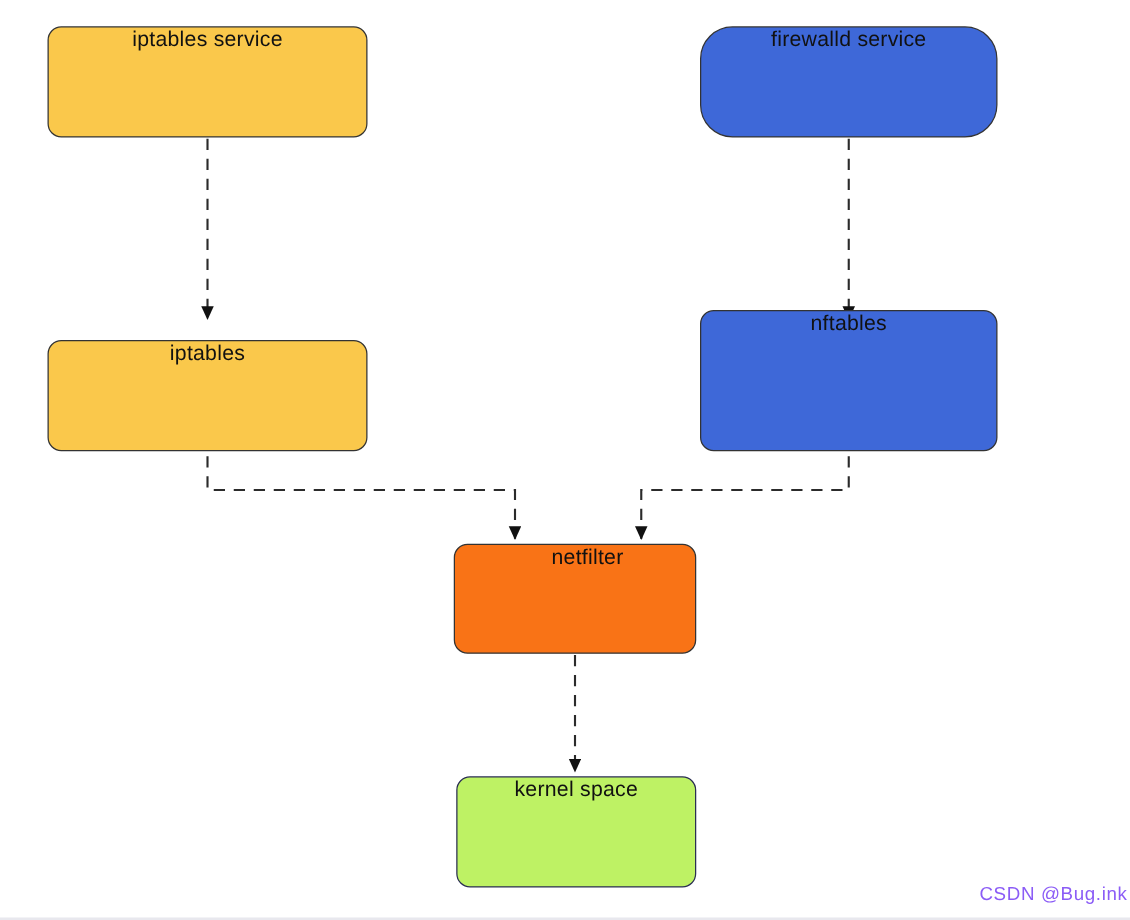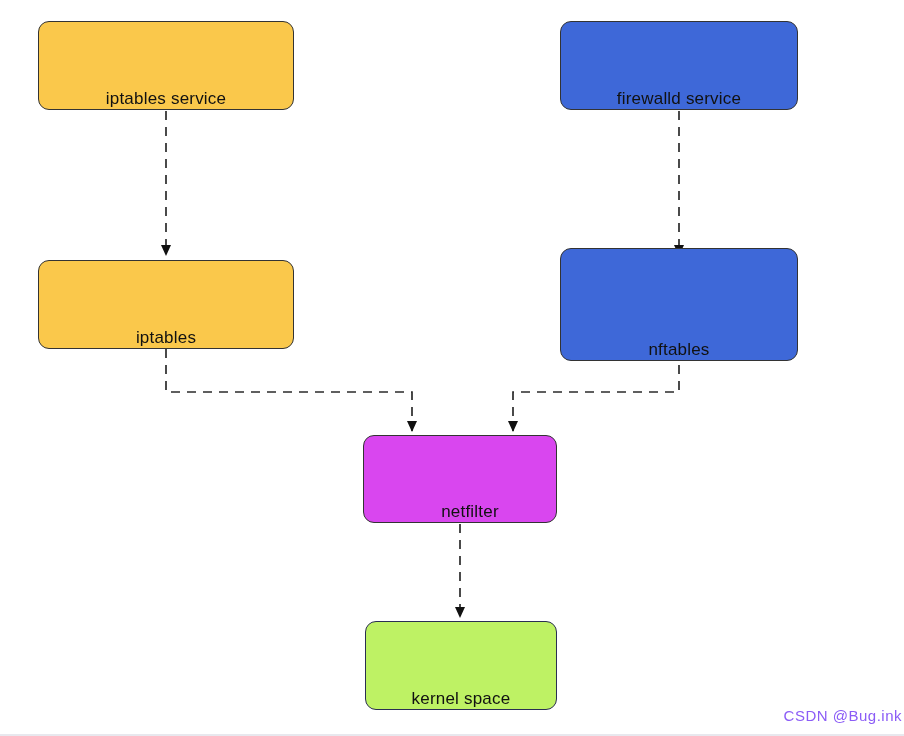"iptables service" .node { align-items: flex-end -> flex-start }
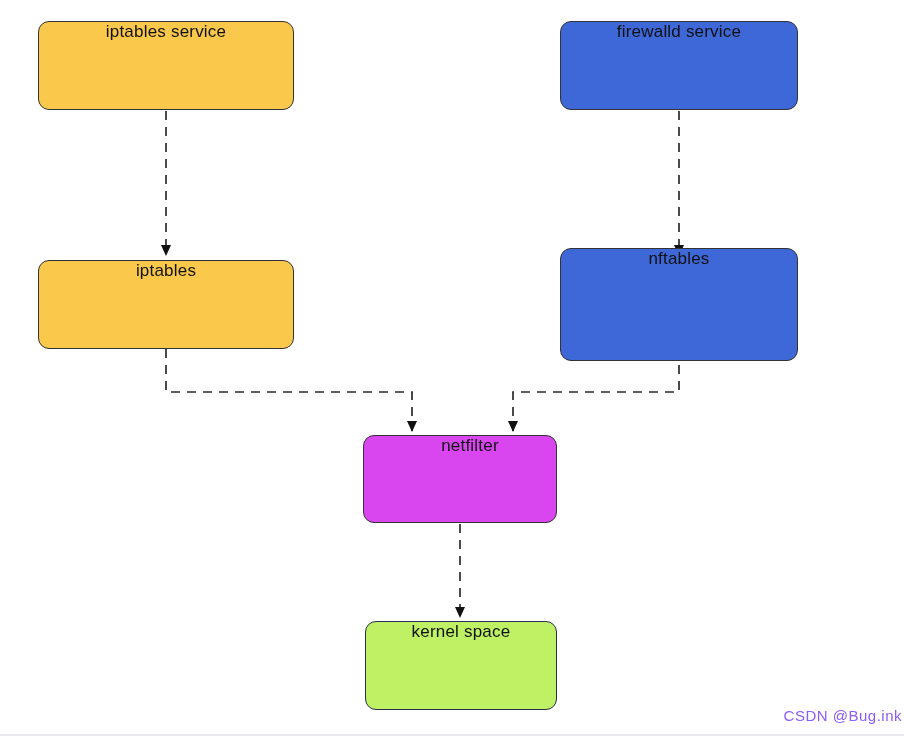"firewalld service" .node-firewalld-service { border-radius: none -> 26px }
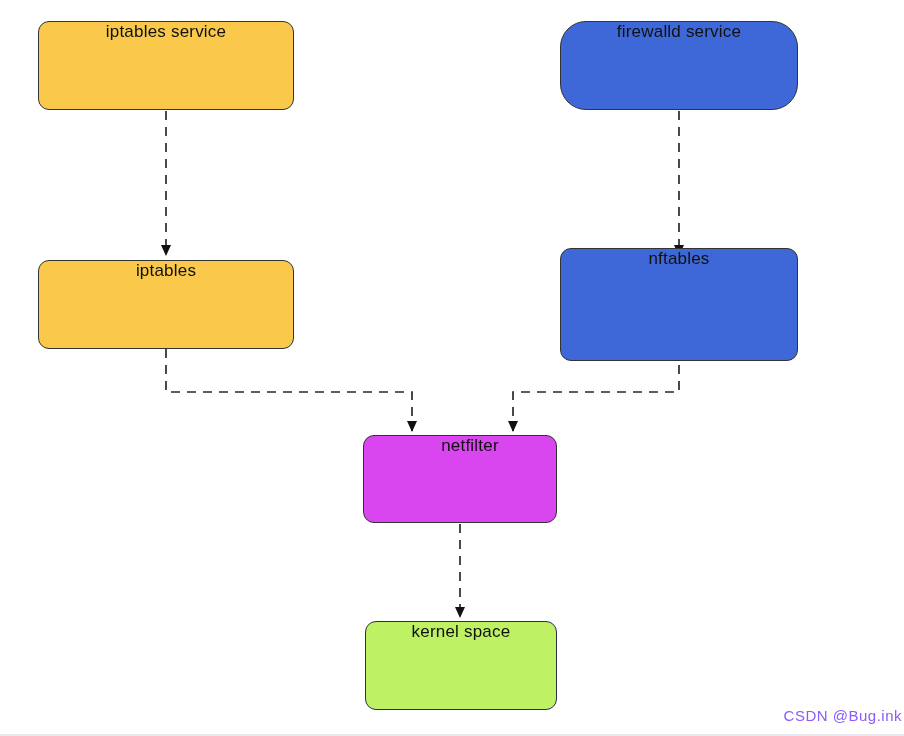"iptables" .node-iptables { top: 260px -> 272px }
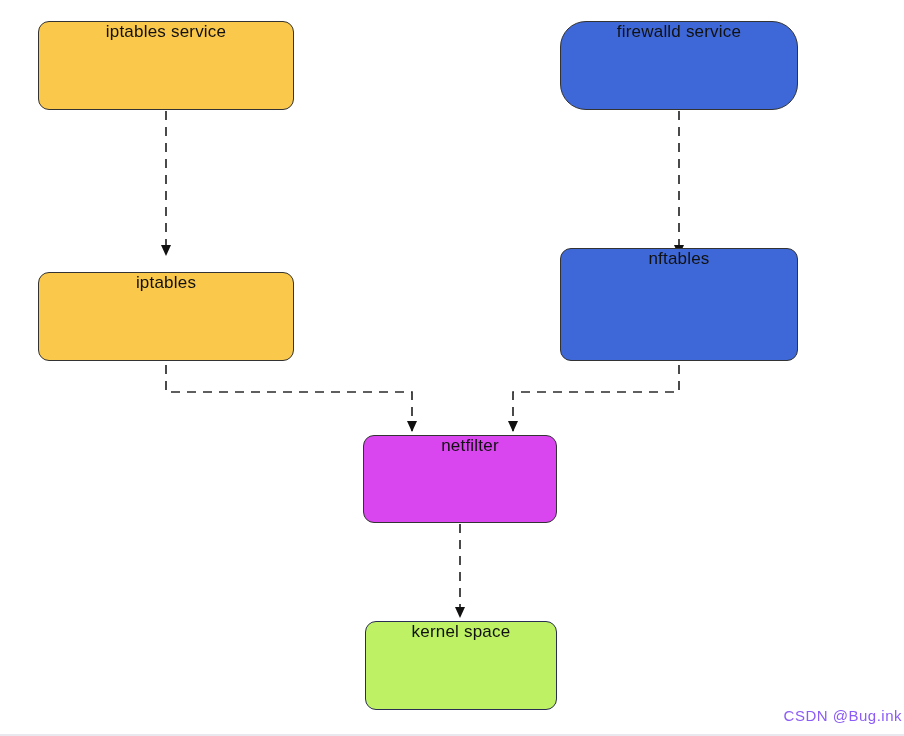"netfilter" div.node { background-color: #d946ef -> #f97316 }
